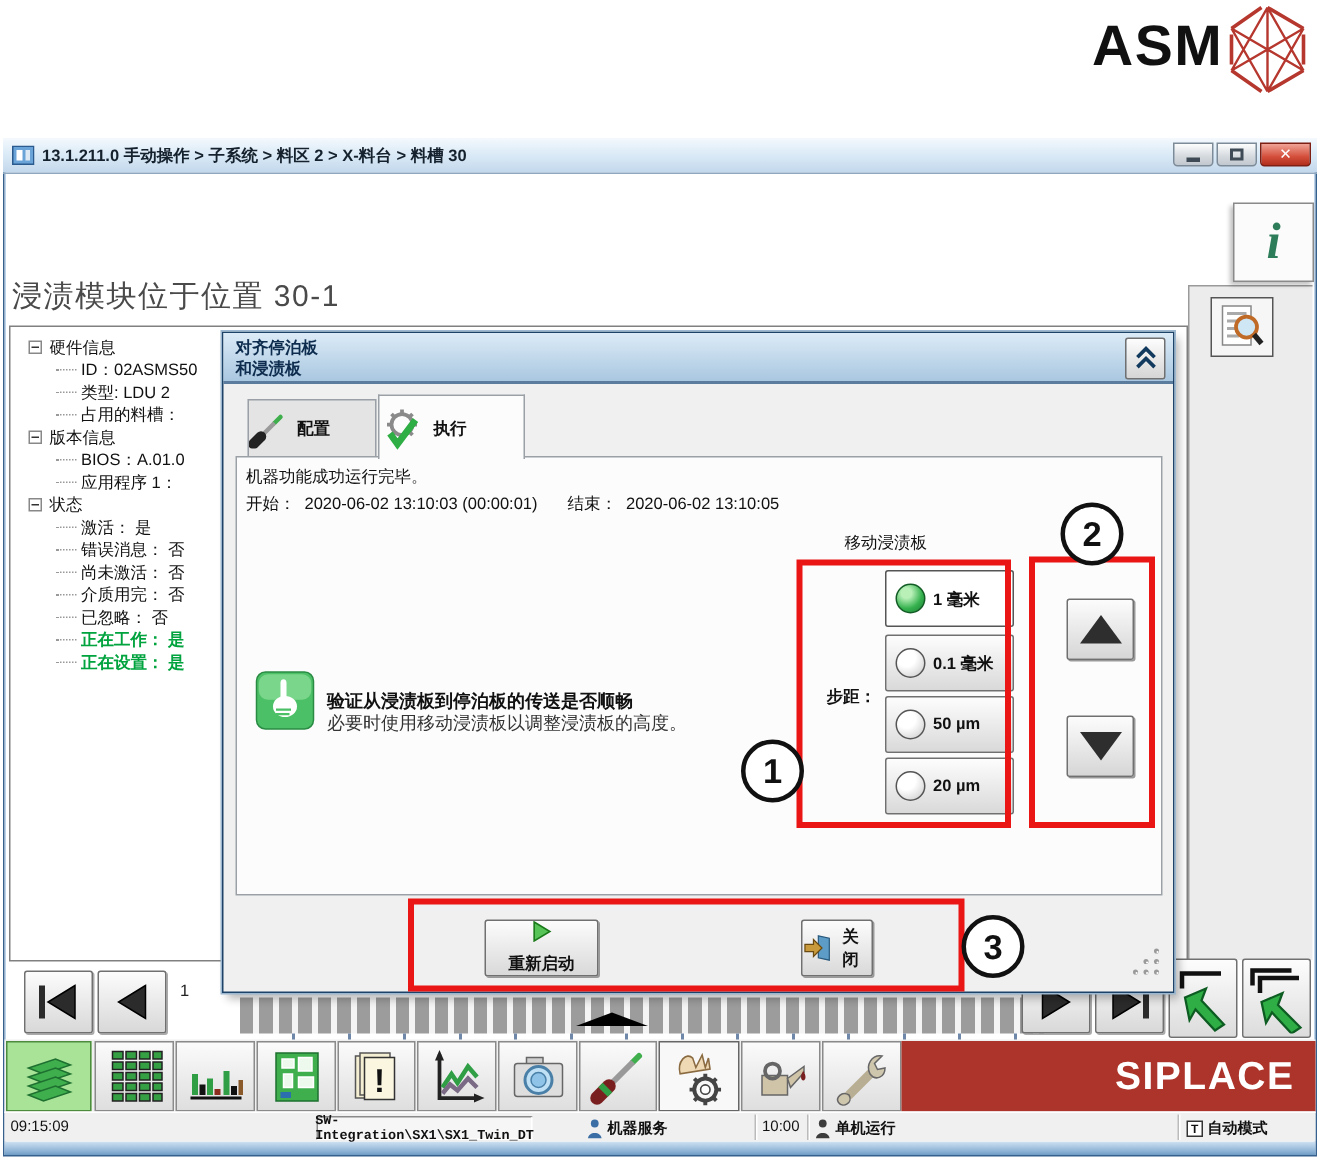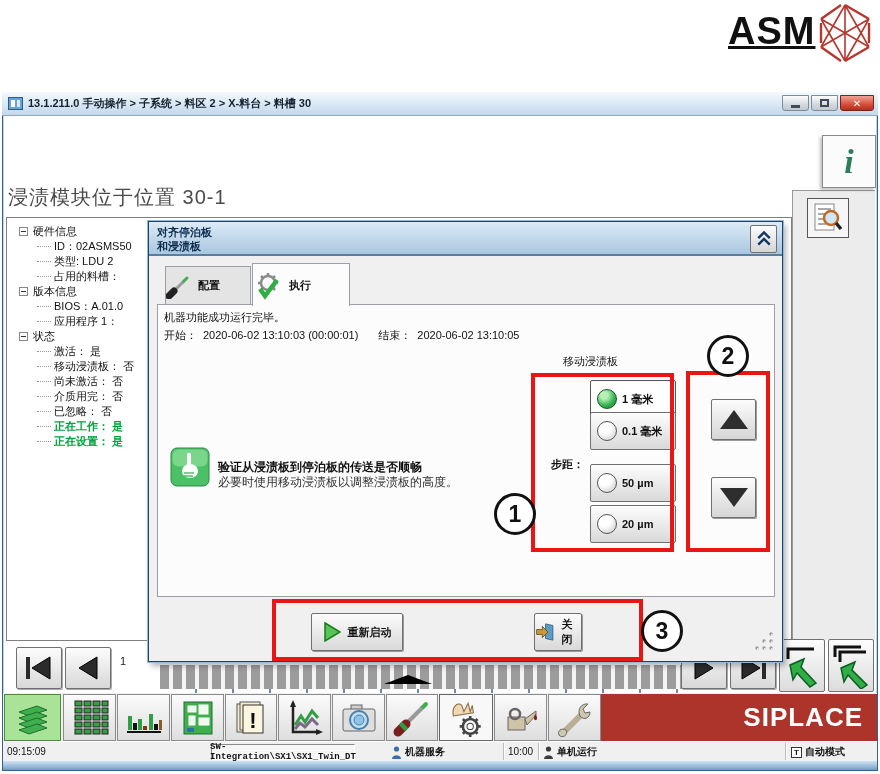"ASM" .asm-text { text-decoration: underline -> none }
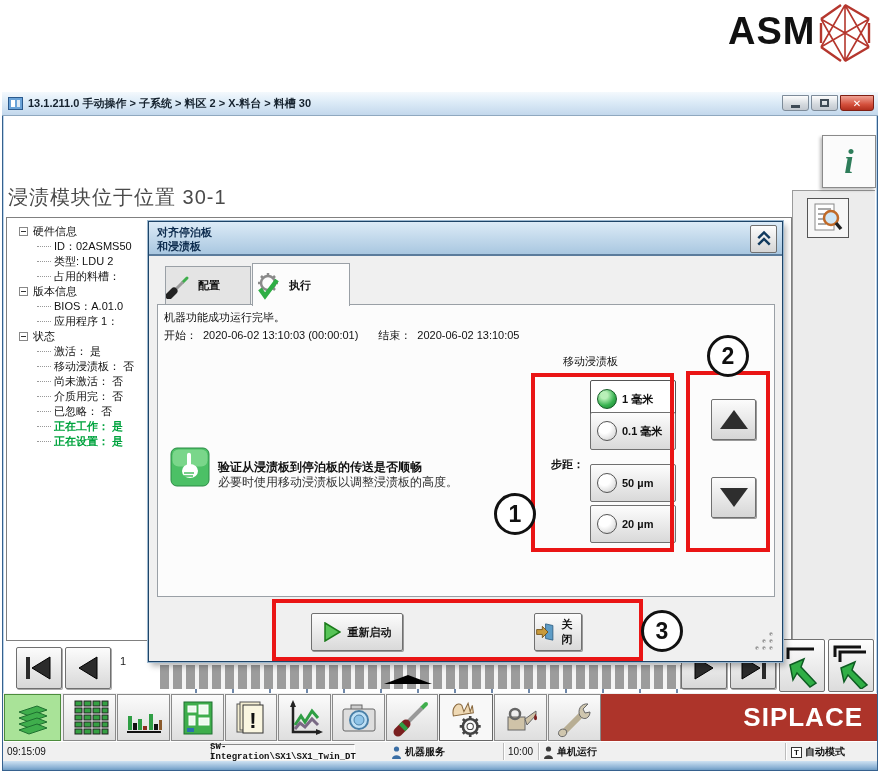"移动浸渍板： 否" span { text: 移动浸渍板 -> 错误消息 }
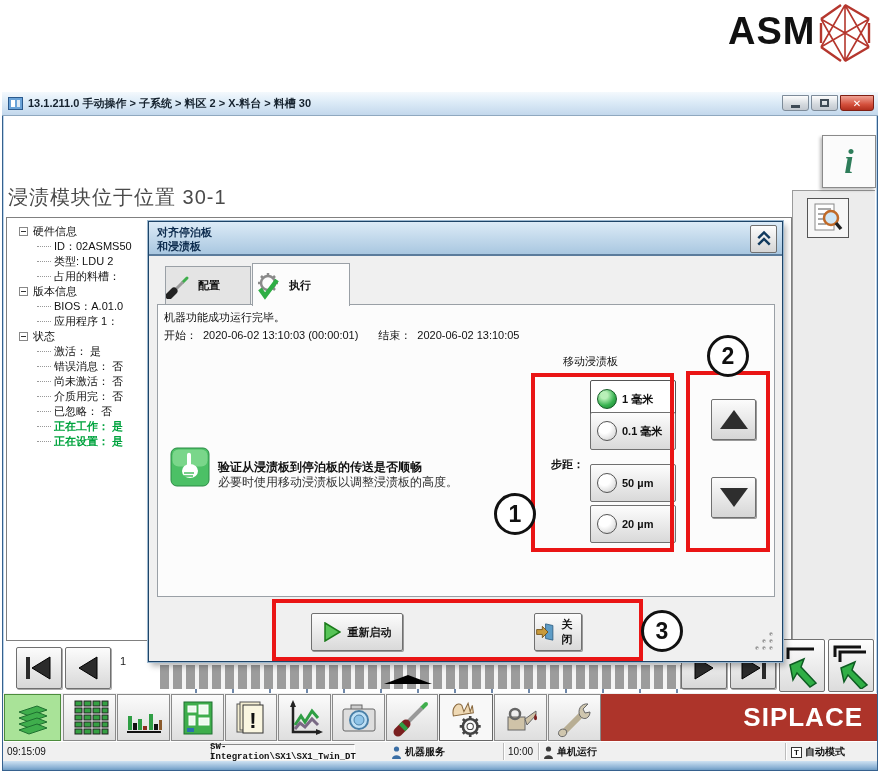"0.1 毫米" .r1 { top: 107px -> 118px }
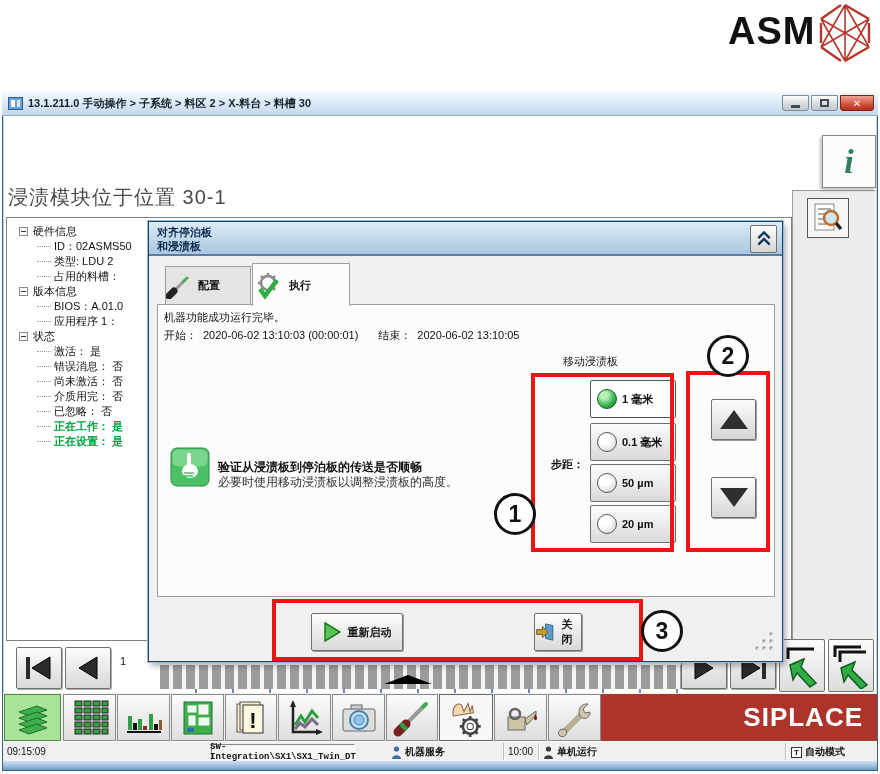"重新启动" .restart-btn { flex-direction: none -> column; left: 162px -> 174px; width: 92px -> 76px }
